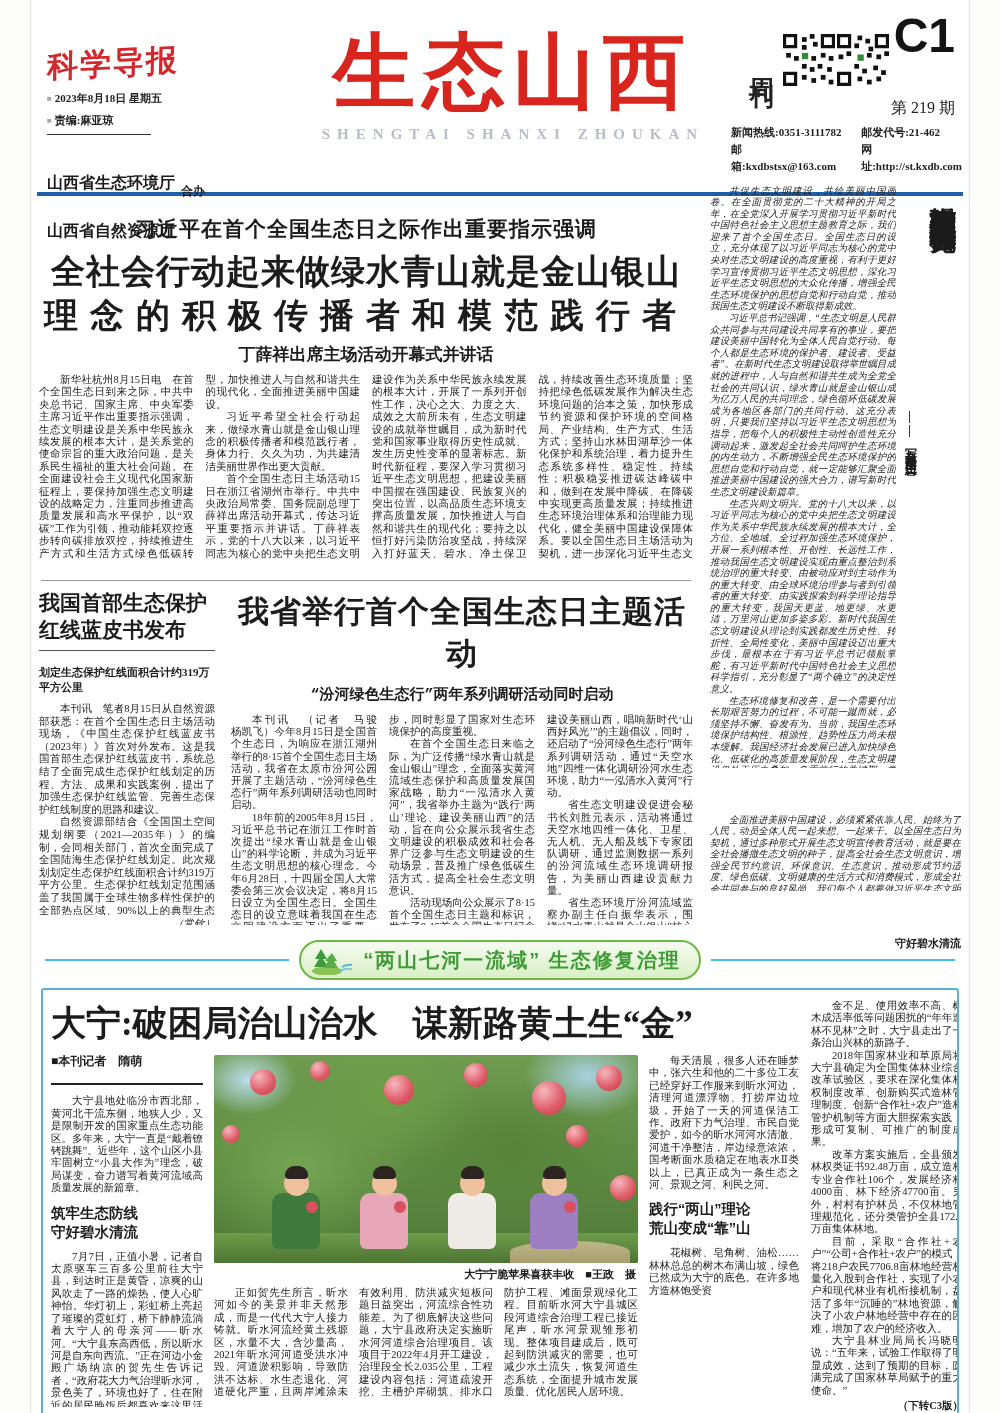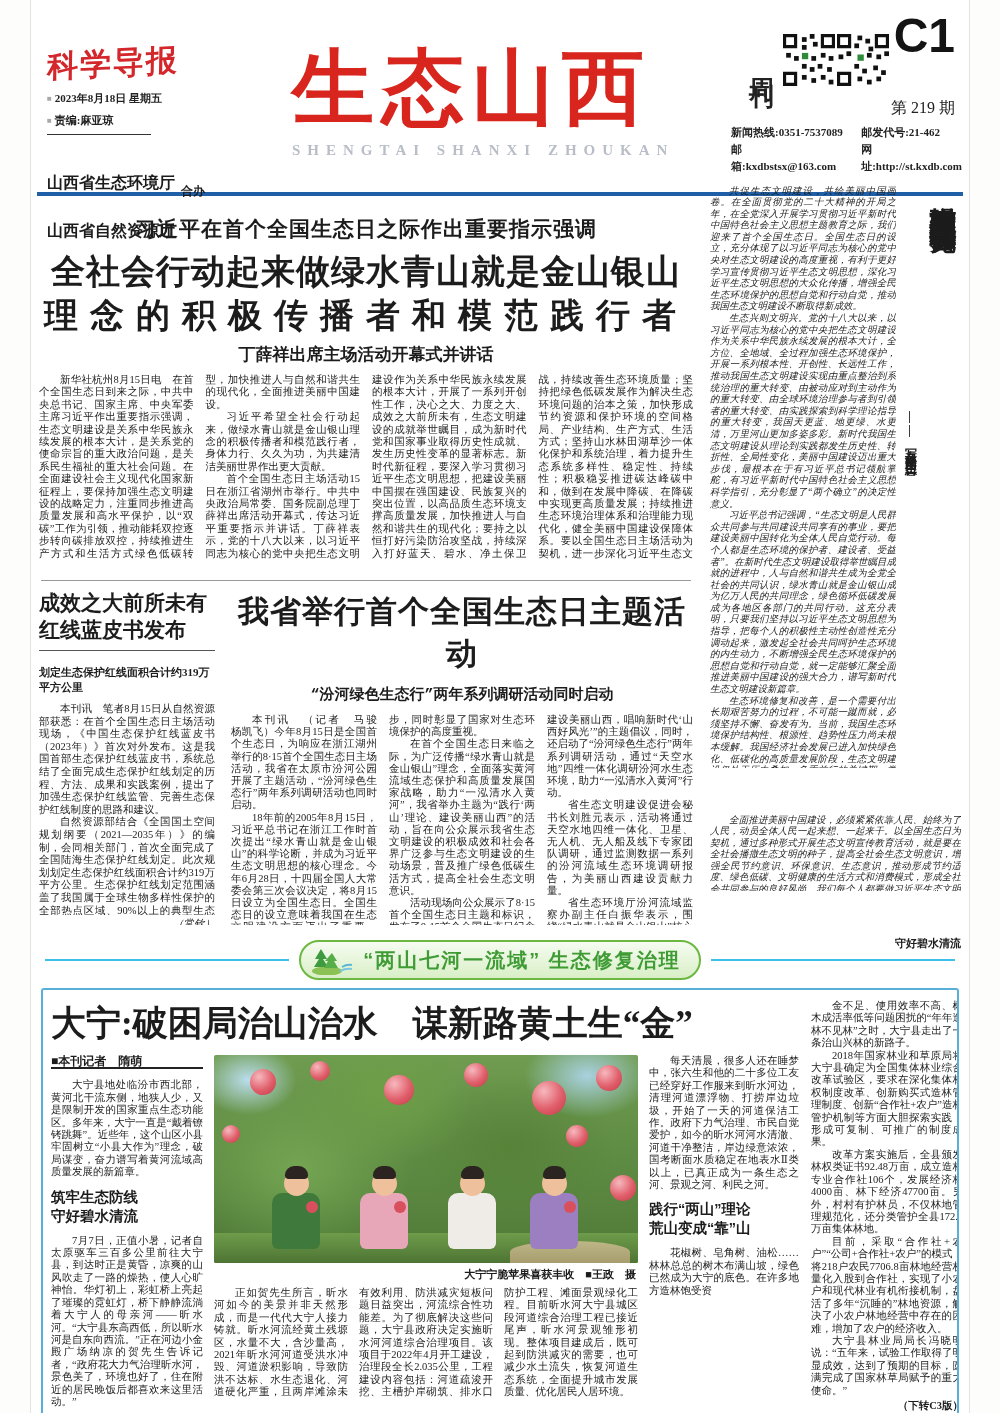"生态山西" .m-center { left: 261px -> 272px; margin-top: 16px -> none; text-align: none -> center }
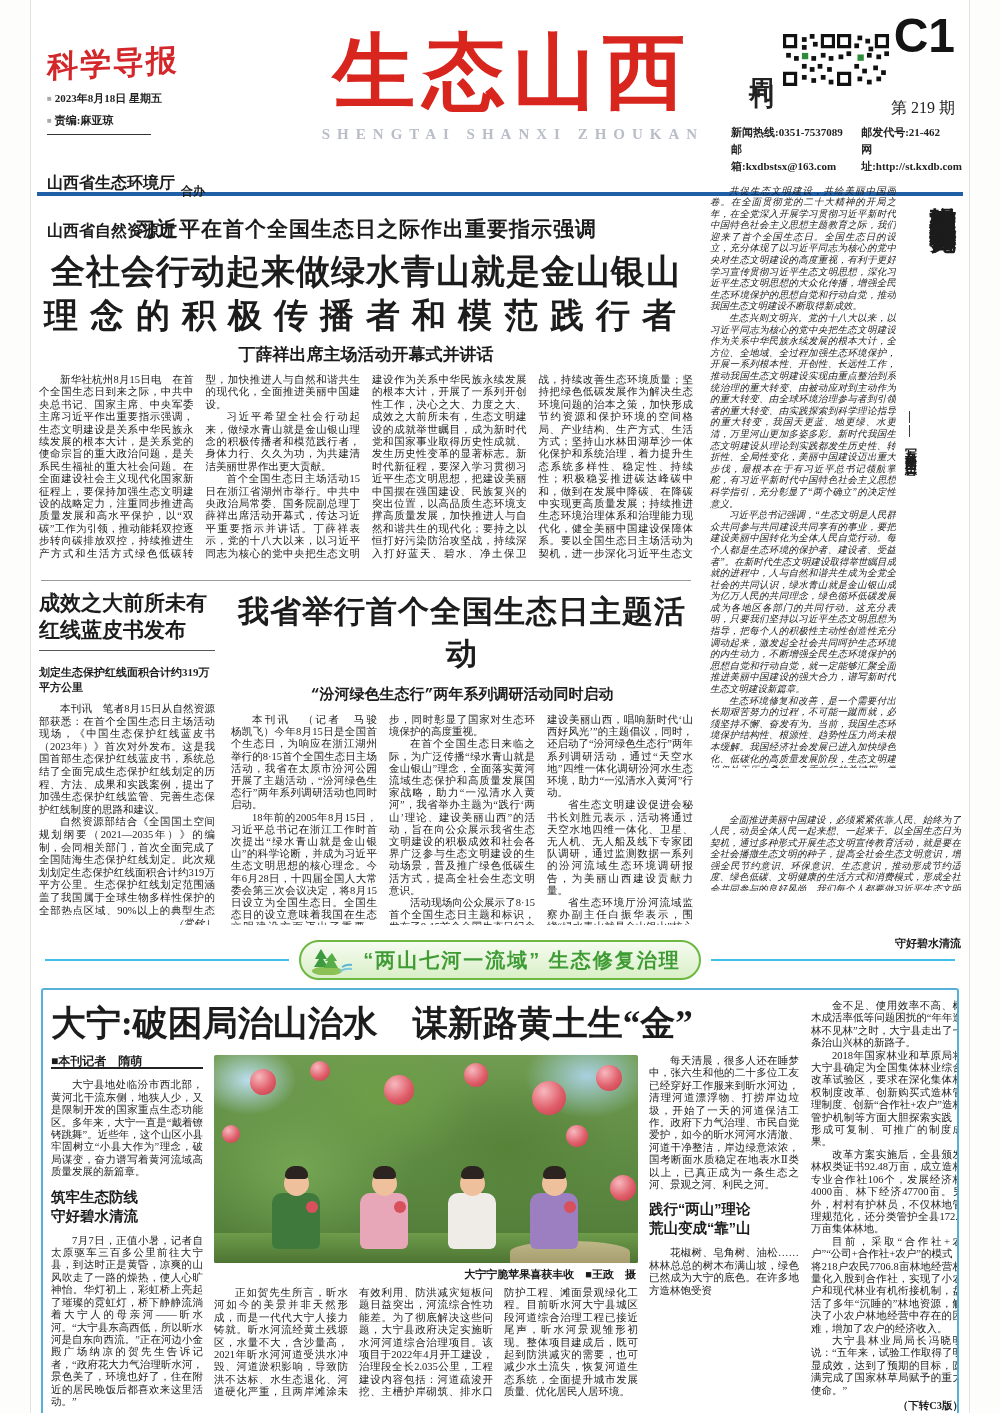"新闻热线:0351-7537089" div { text: :0351-7537089 -> :0351-3111782 }
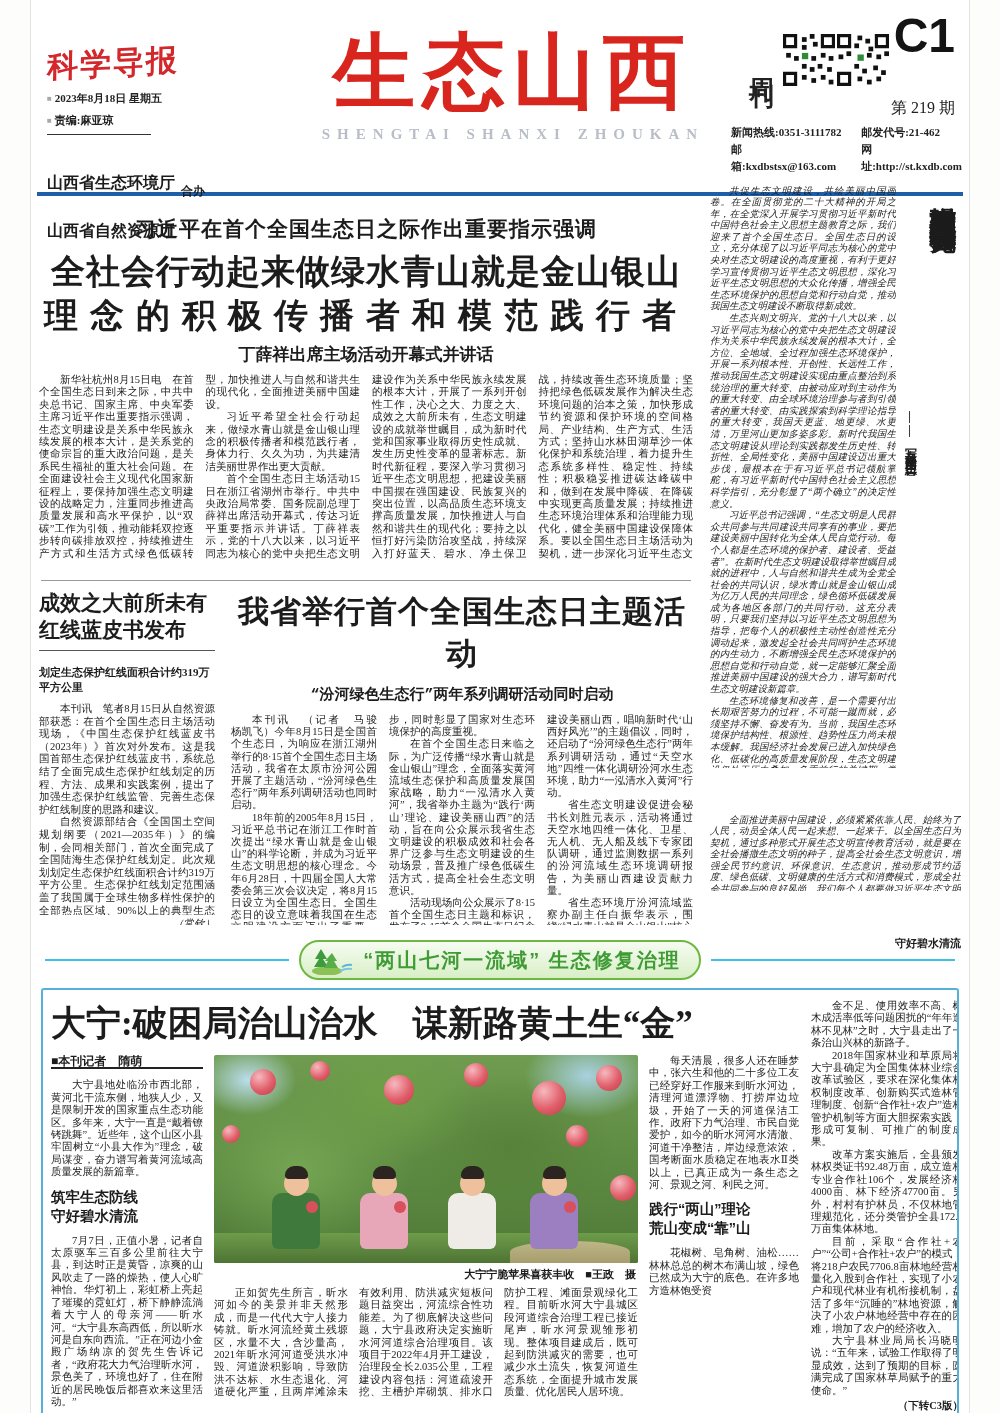"生态兴则文明兴。党的十八大以来，以习近平同志为核心的党中央把生态文明建设作为关系" p.para { order: before "习近平总书记强调，“生态文明是人民群众共同参与共同建设共同享有的事业，要把建设美" -> after "习近平总书记强调，“生态文明是人民群众共同参与共同建设共同享有的事业，要把建设美" }
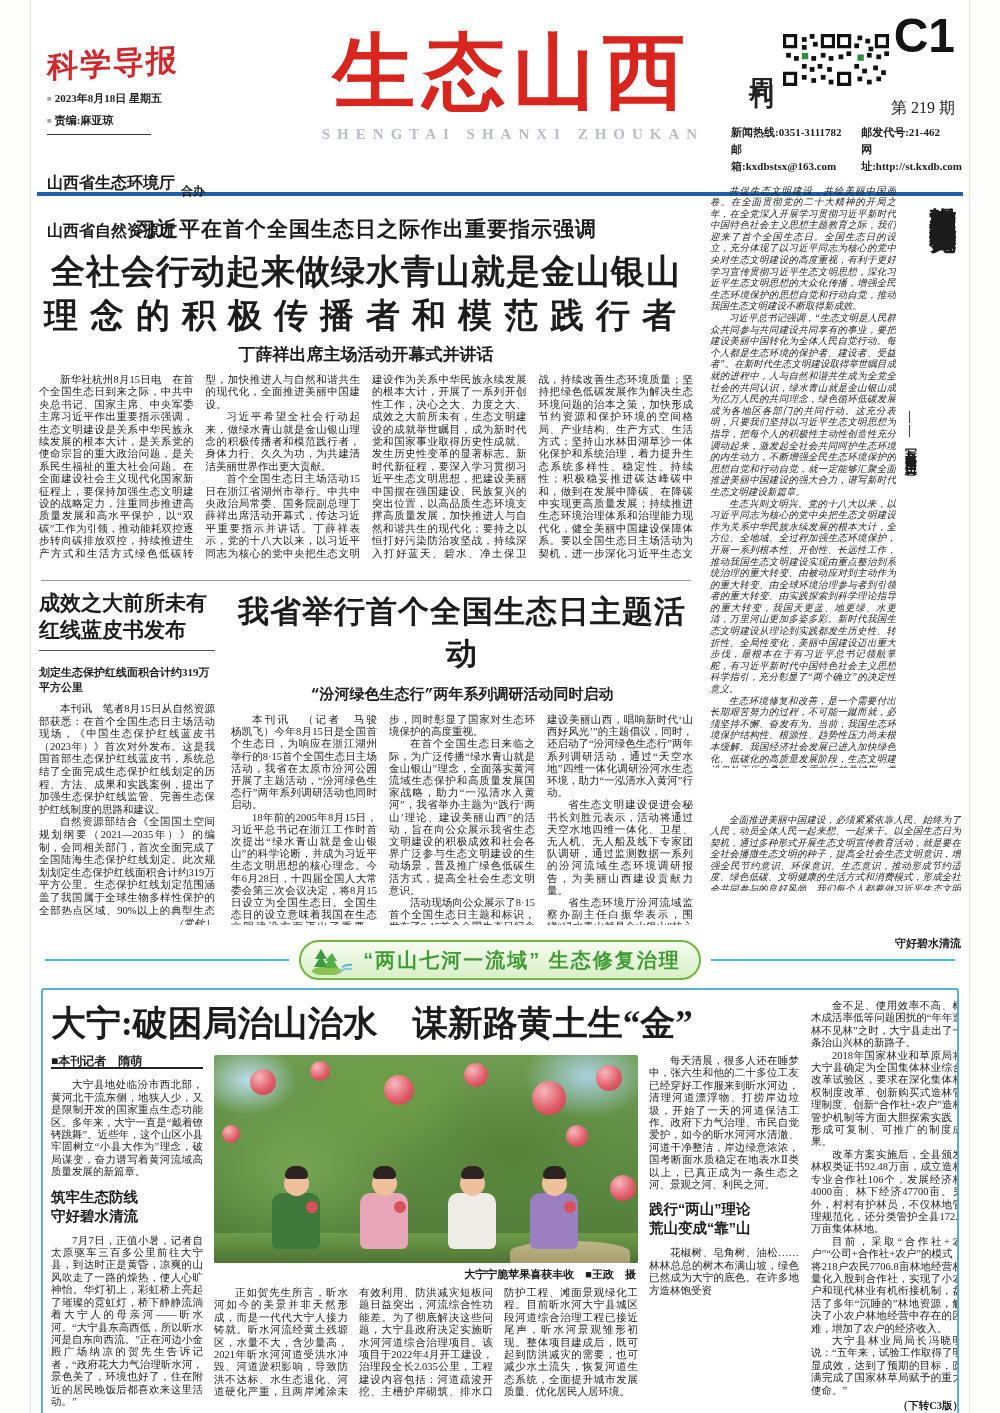"成效之大前所未有" div.bb-title { text: 成效之大前所未有 -> 我国首部生态保护 }
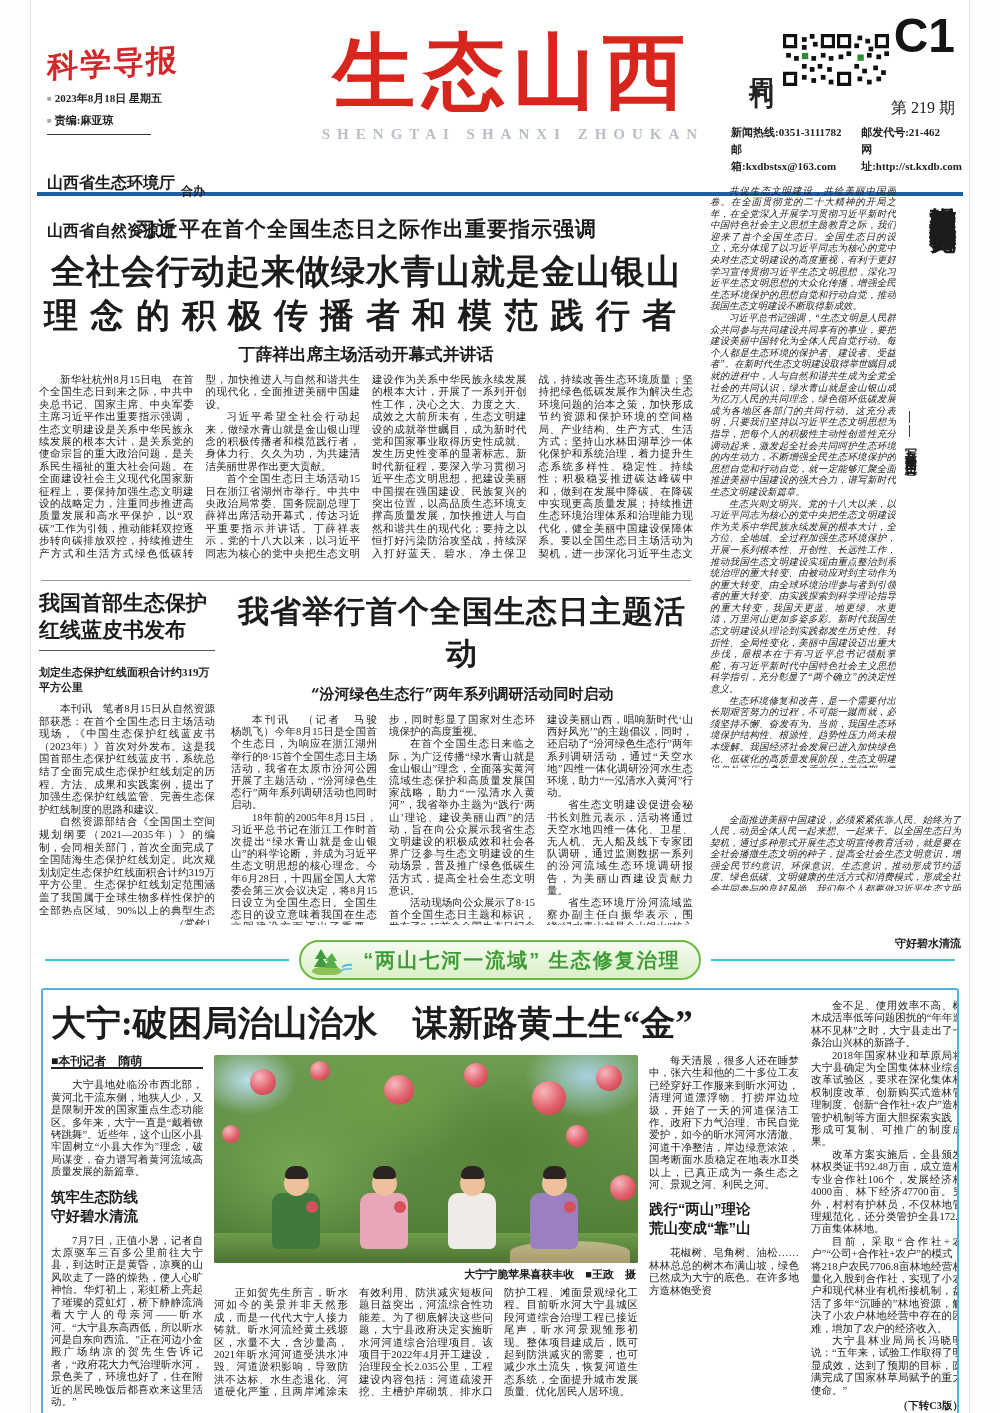"■本刊记者 隋萌" .byline-block { padding-bottom: 0 -> 16px }
